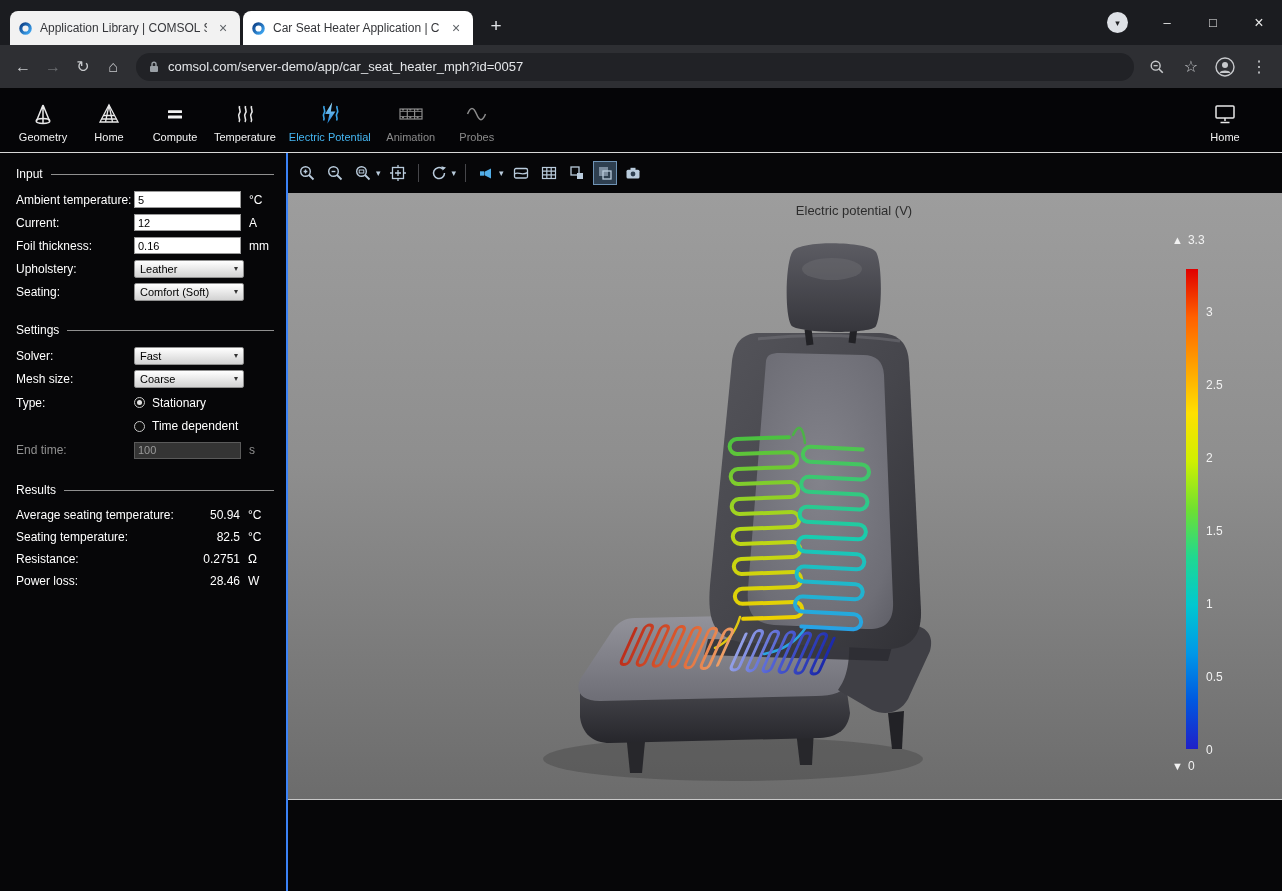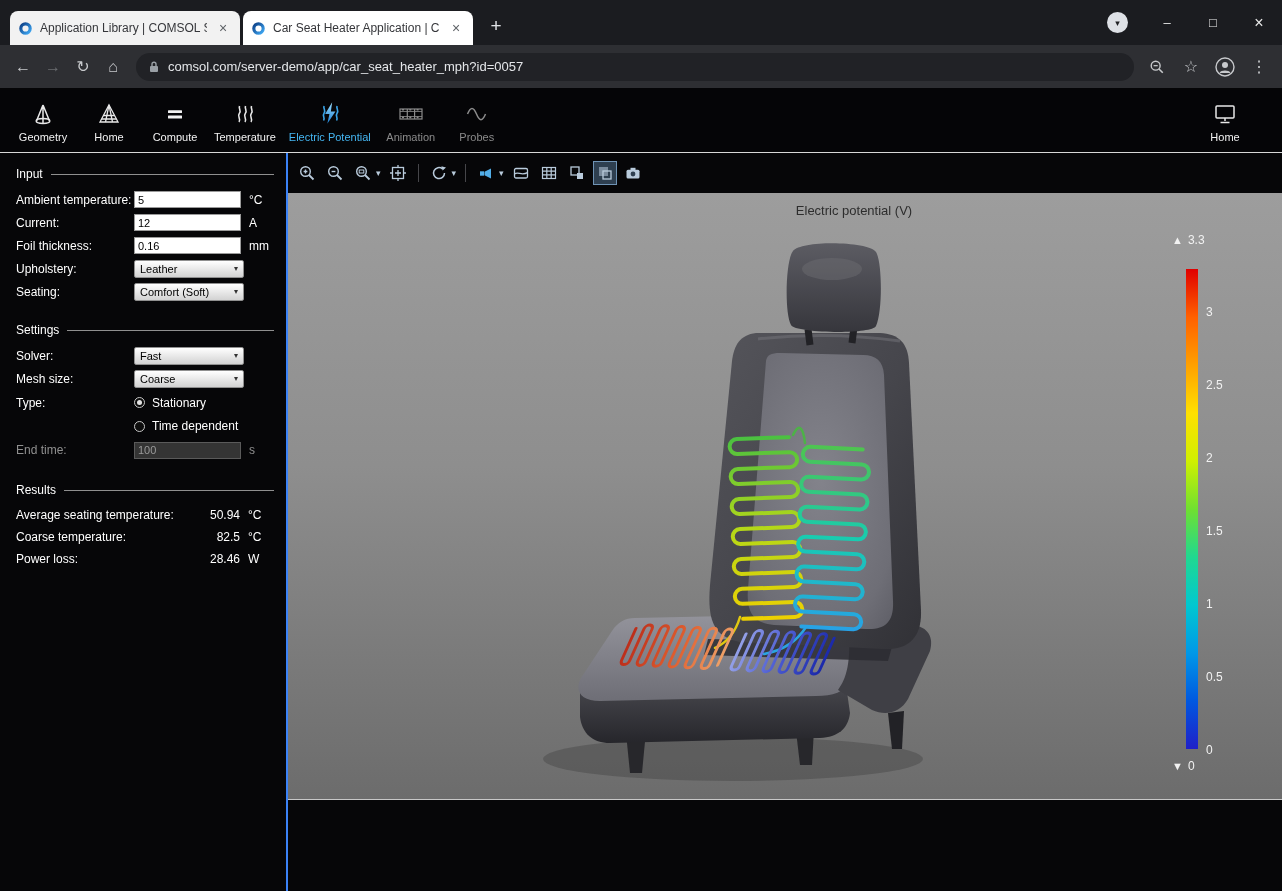"Coarse temperature:" span.rlabel { text: Coarse -> Seating }
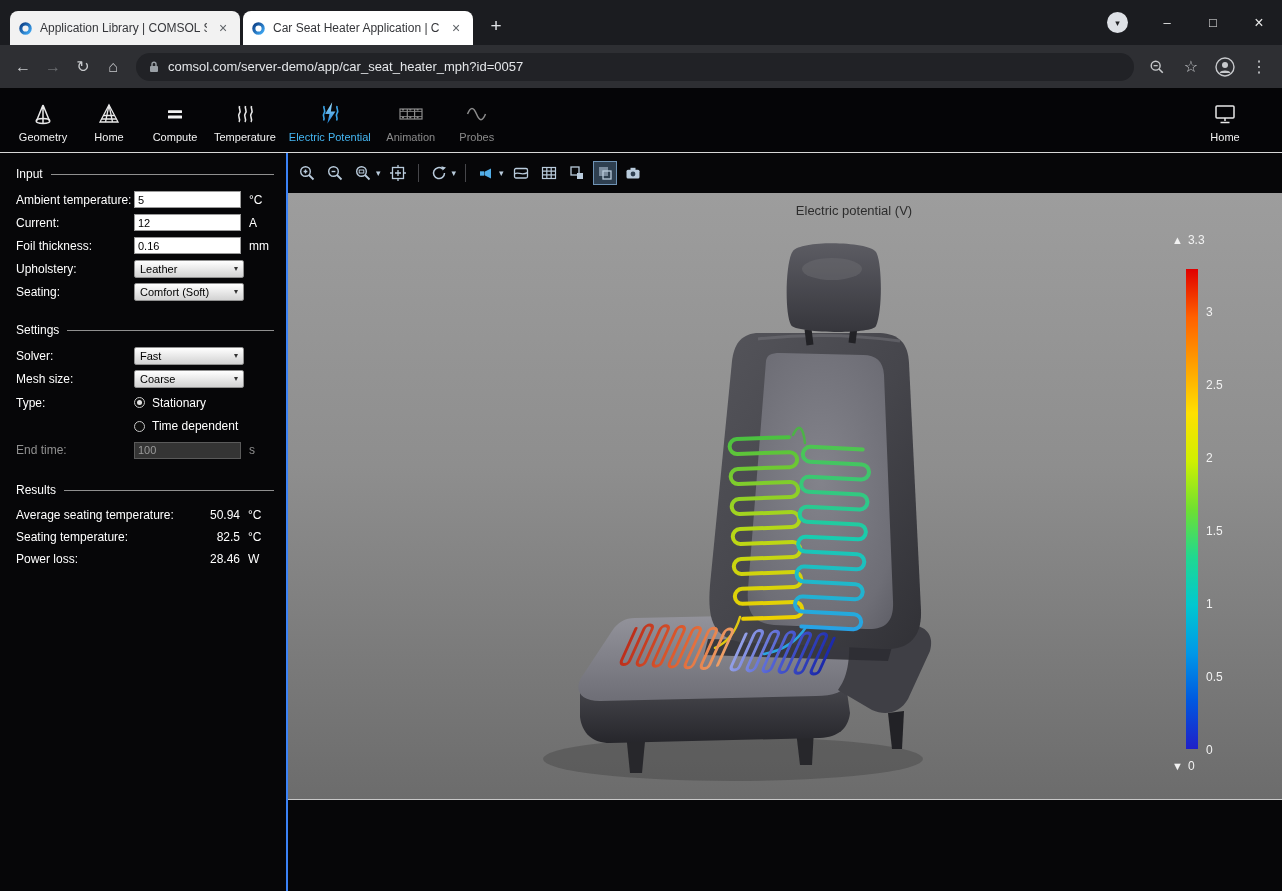"Resistance:" div.rrow { html: none -> <div> <span>Resistance:</span> <span>0.2751</span> <span>Ω</span> </div> }
